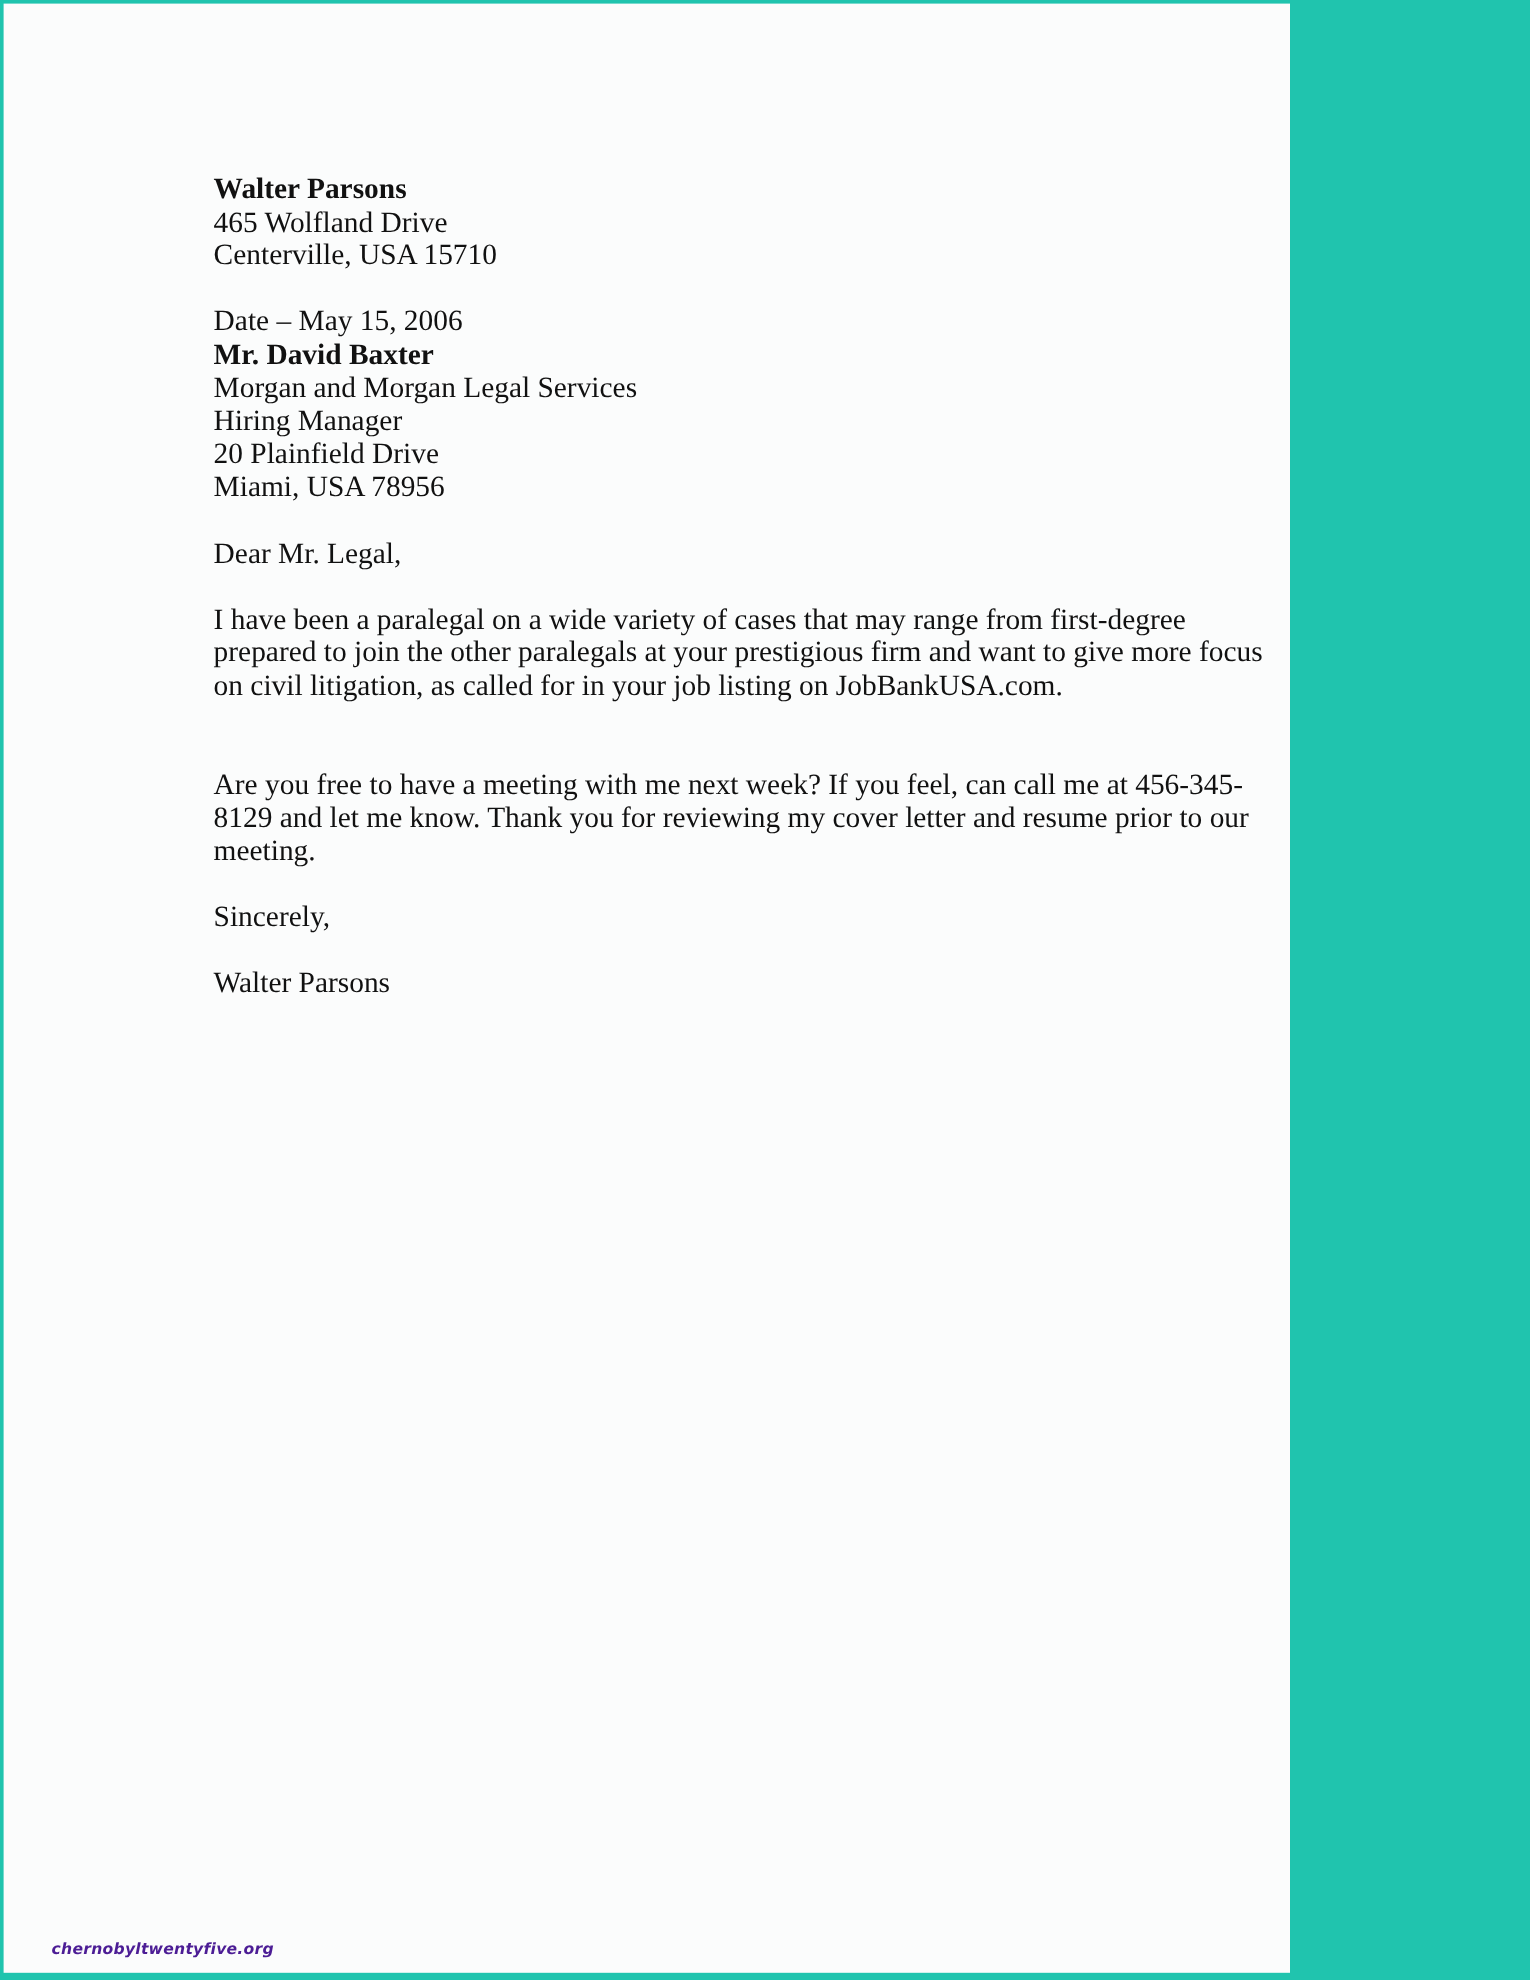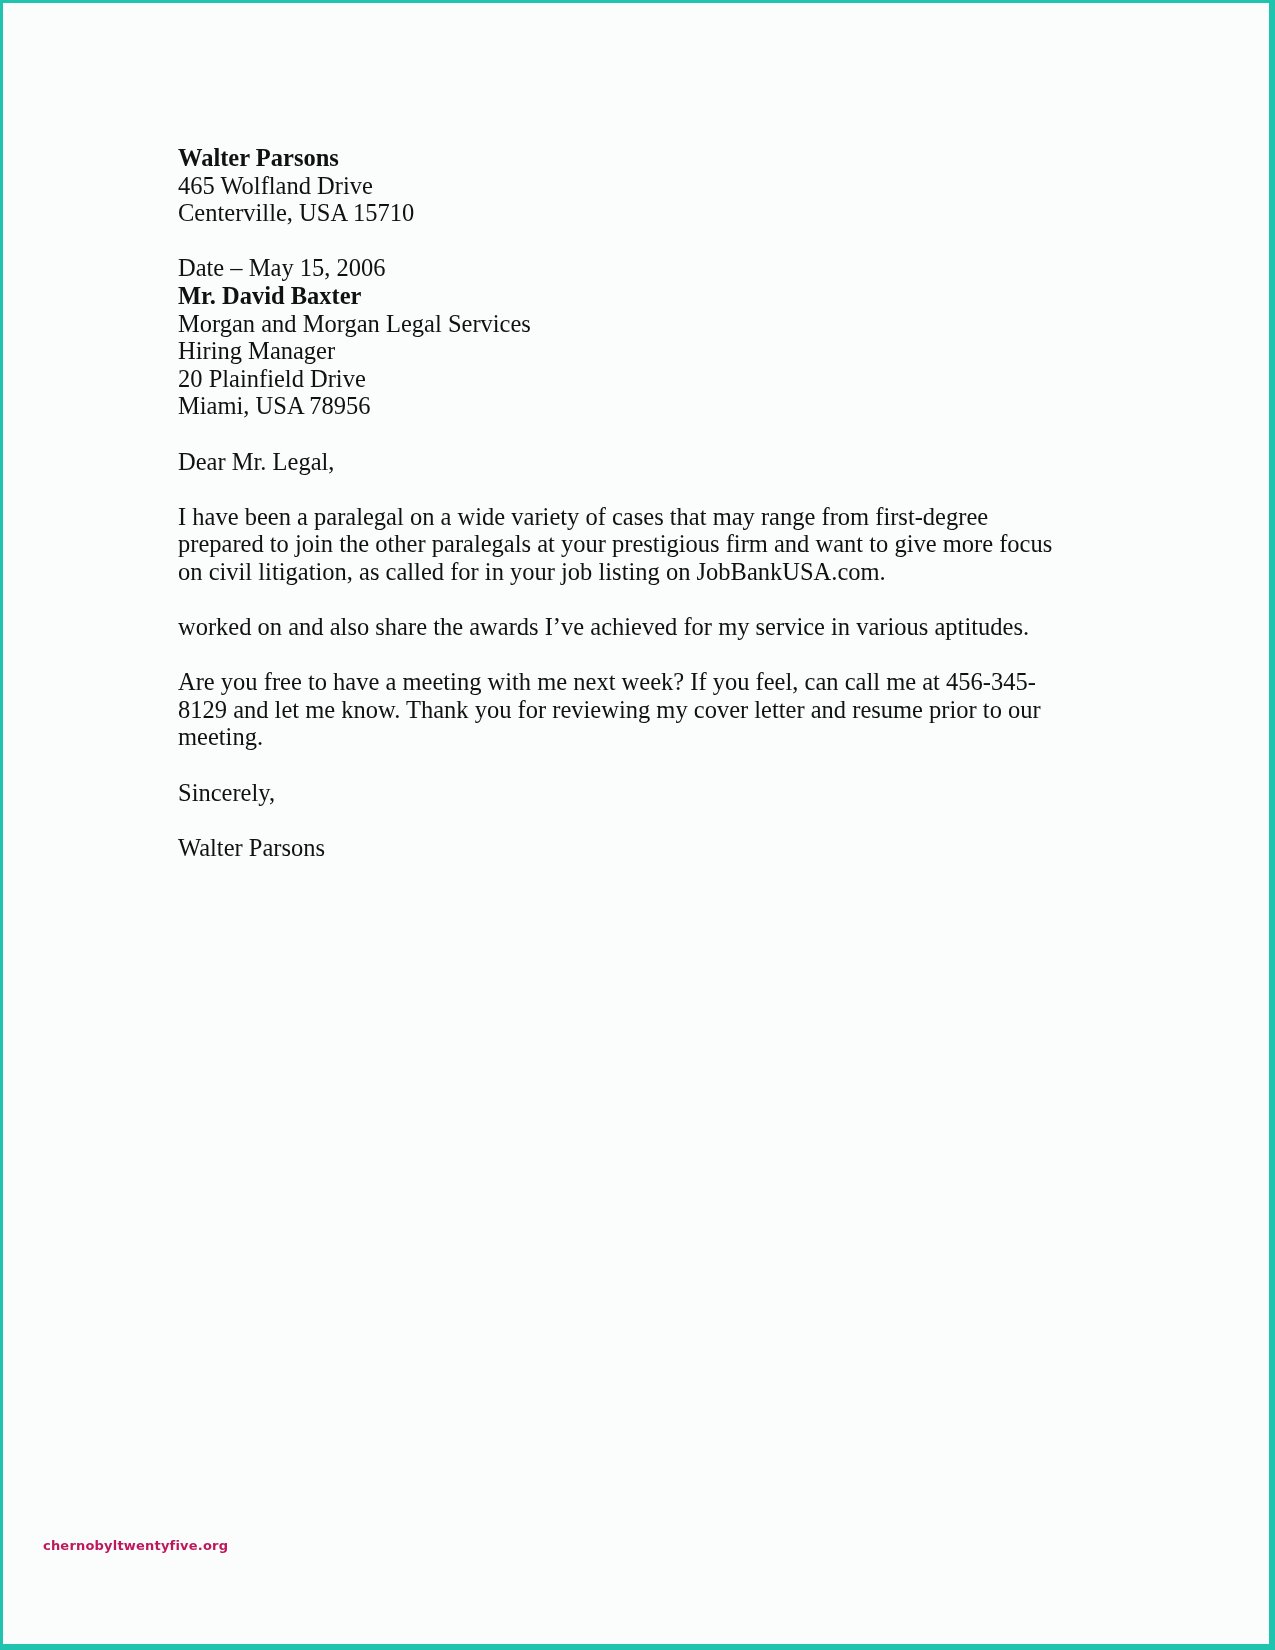"Walter Parsons" .page { width: 1266px -> 1072px }
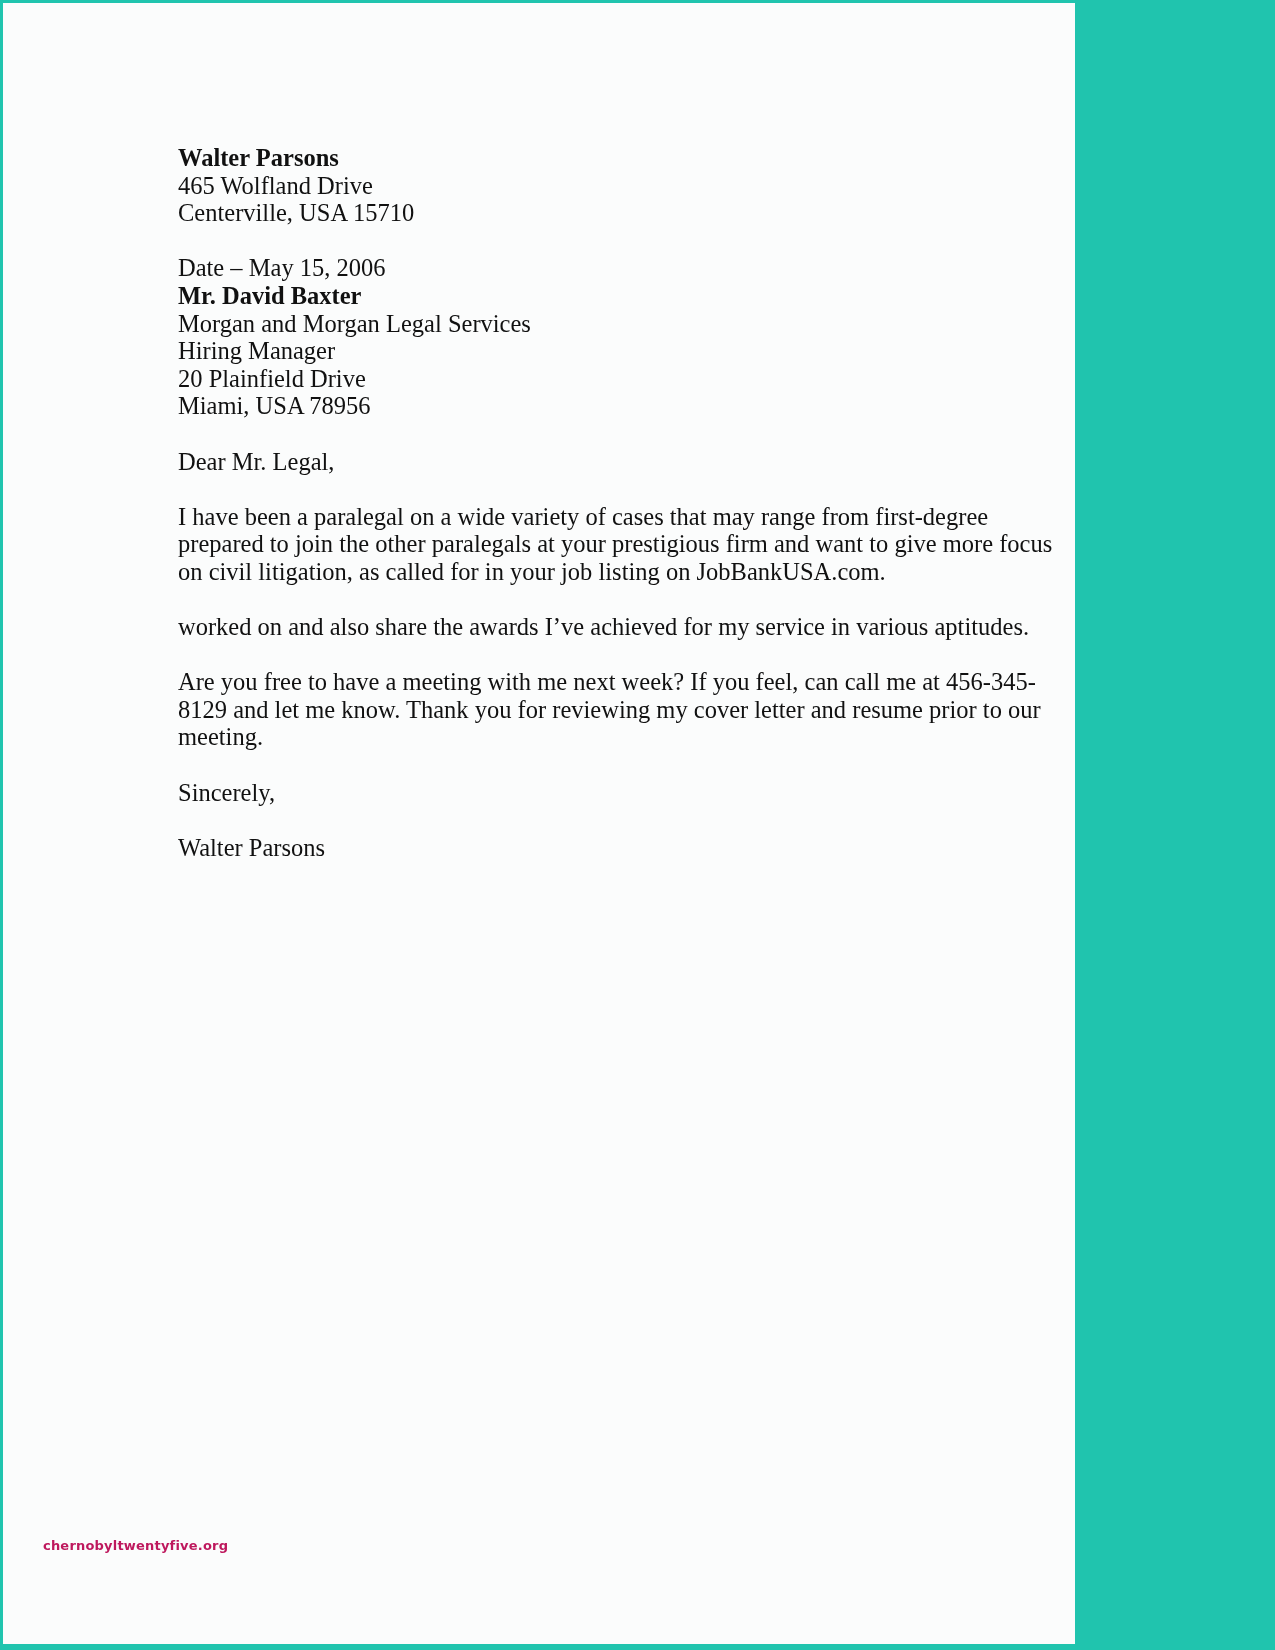"worked on and also share" span.line { html: <span>worked on and also share the awards I’ve achieved for my service in various aptitudes.</span> -> none }
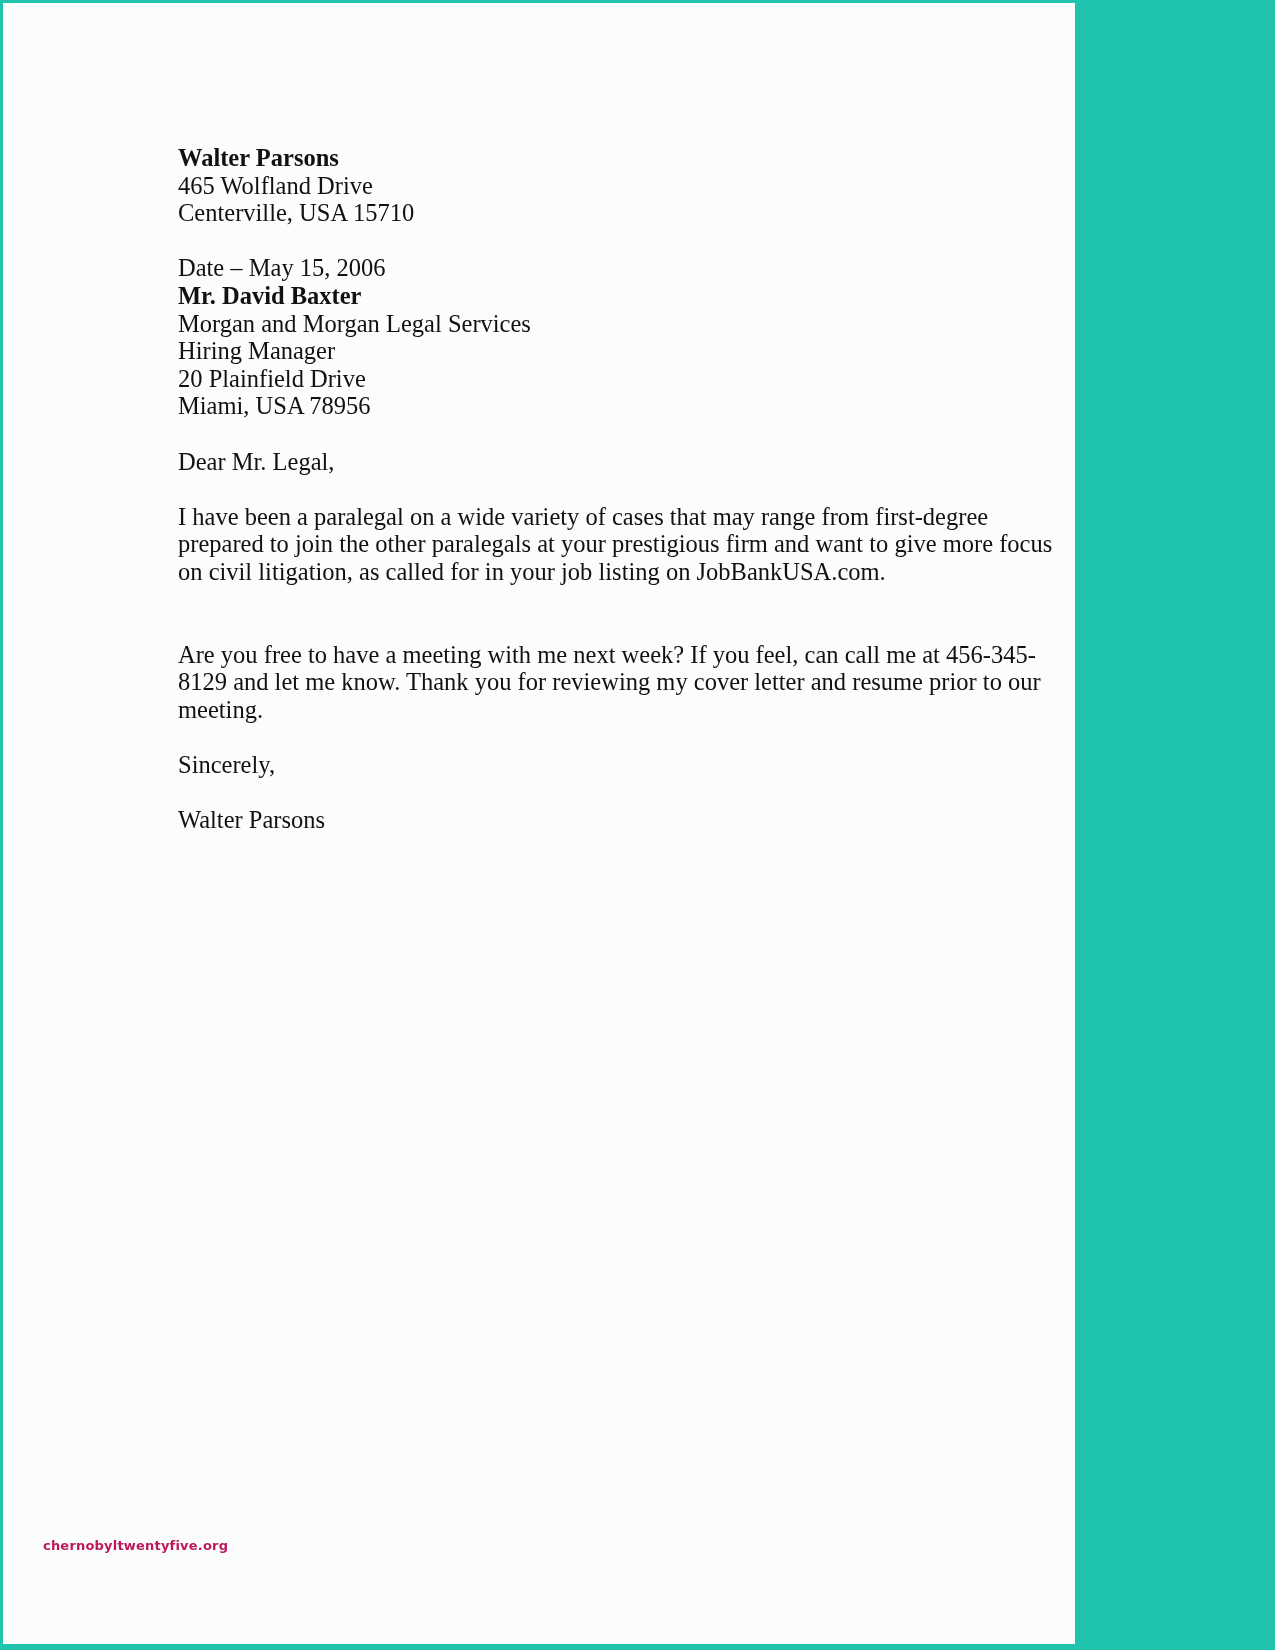"chernobyltwentyfive.org" .watermark { color: #be185d -> #4c1d95; font-style: none -> italic; top: 1535px -> 1614px }
